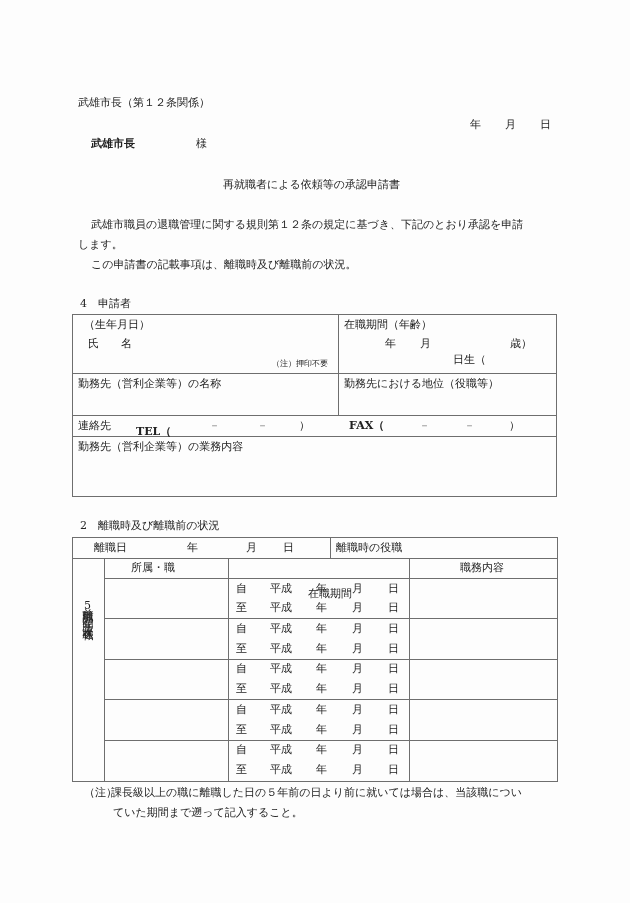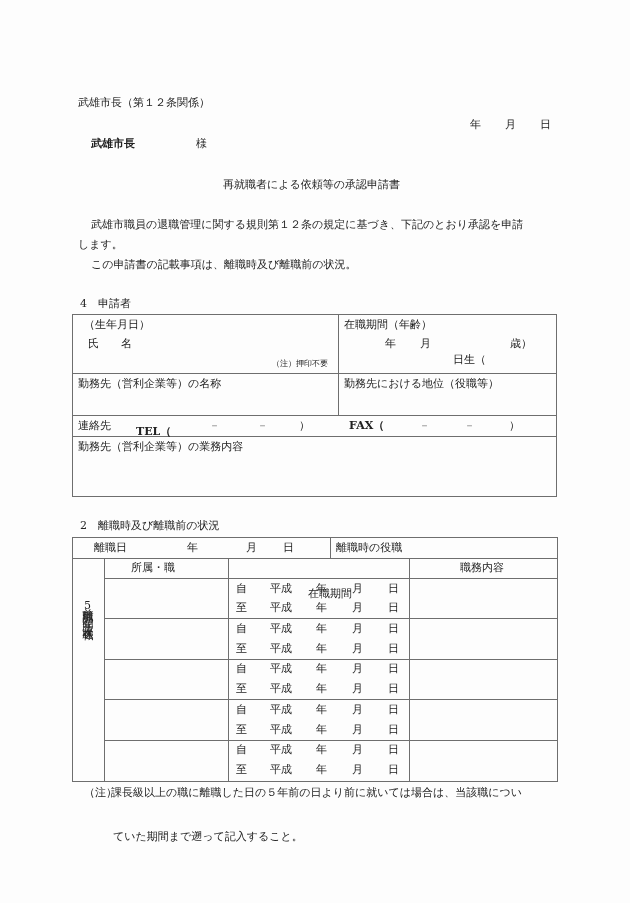"ていた期間まで遡って記入すること。" div.abs { top: 830px -> 806px }
